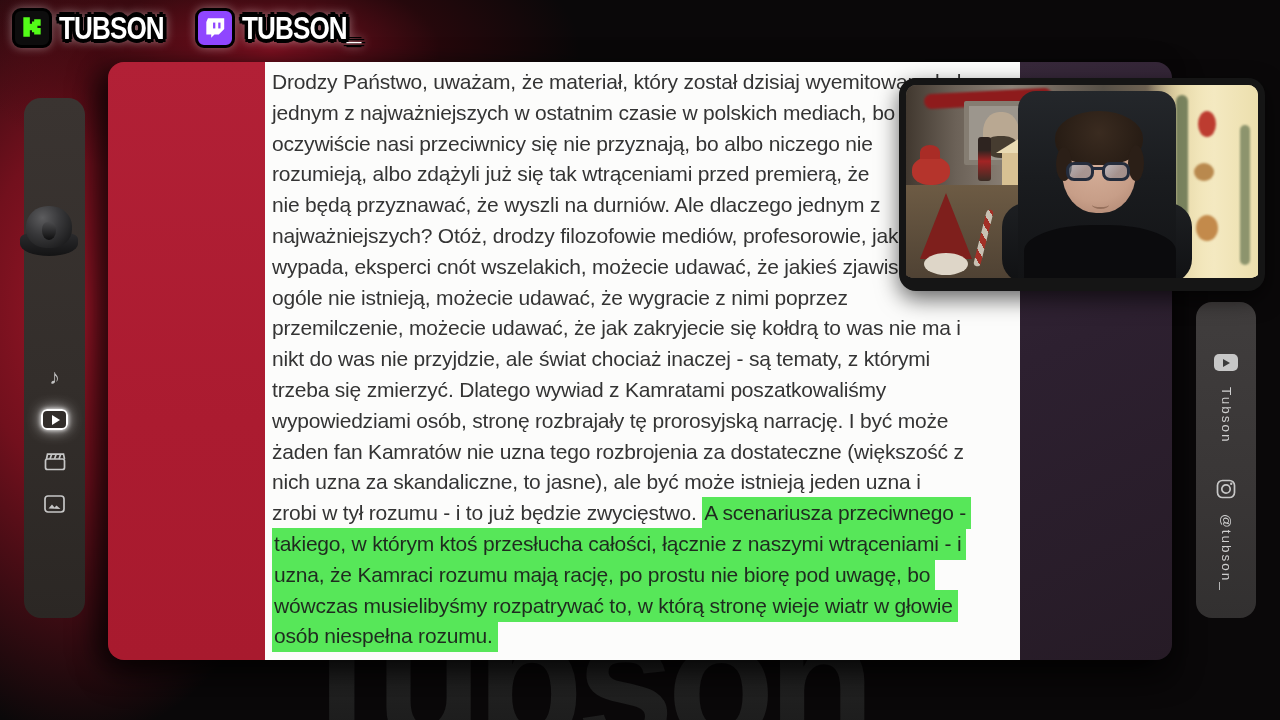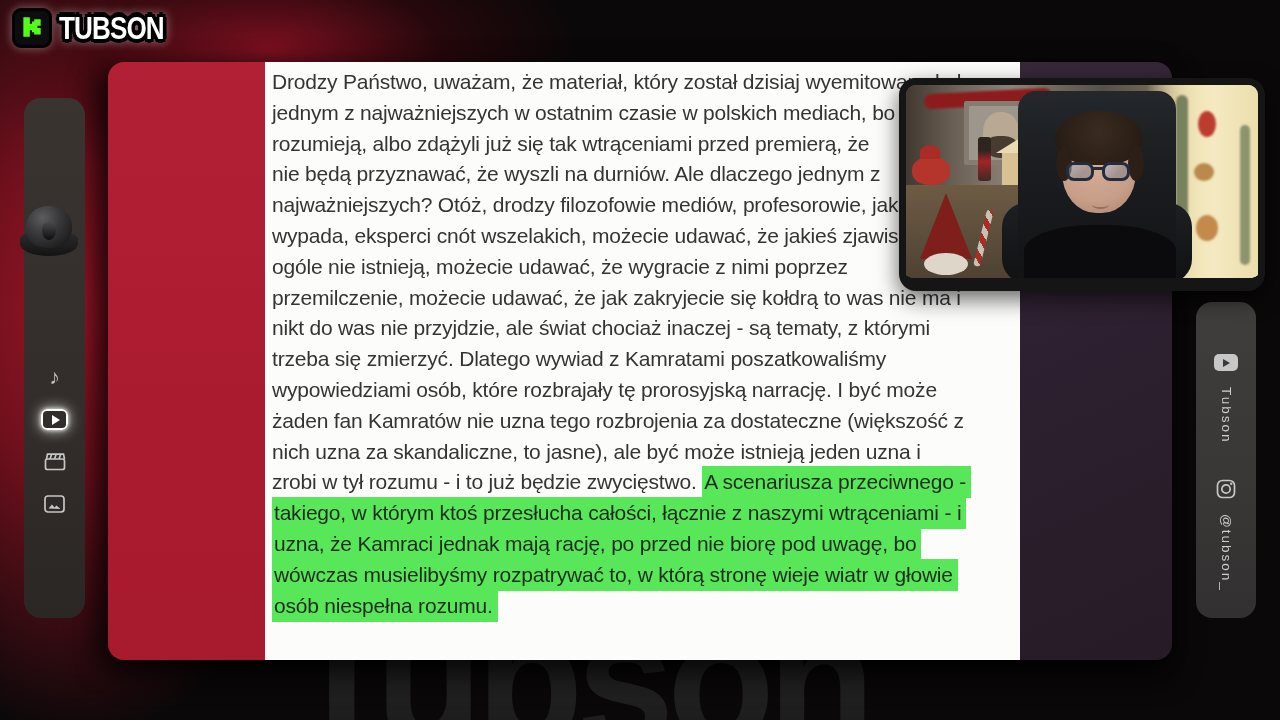"TUBSON_" div.badge { html: none -> <div> <div> <svg> <path></path> <rect></rect> <rect></rect> </svg> </div> <span>TUBSON_</span> </div> }
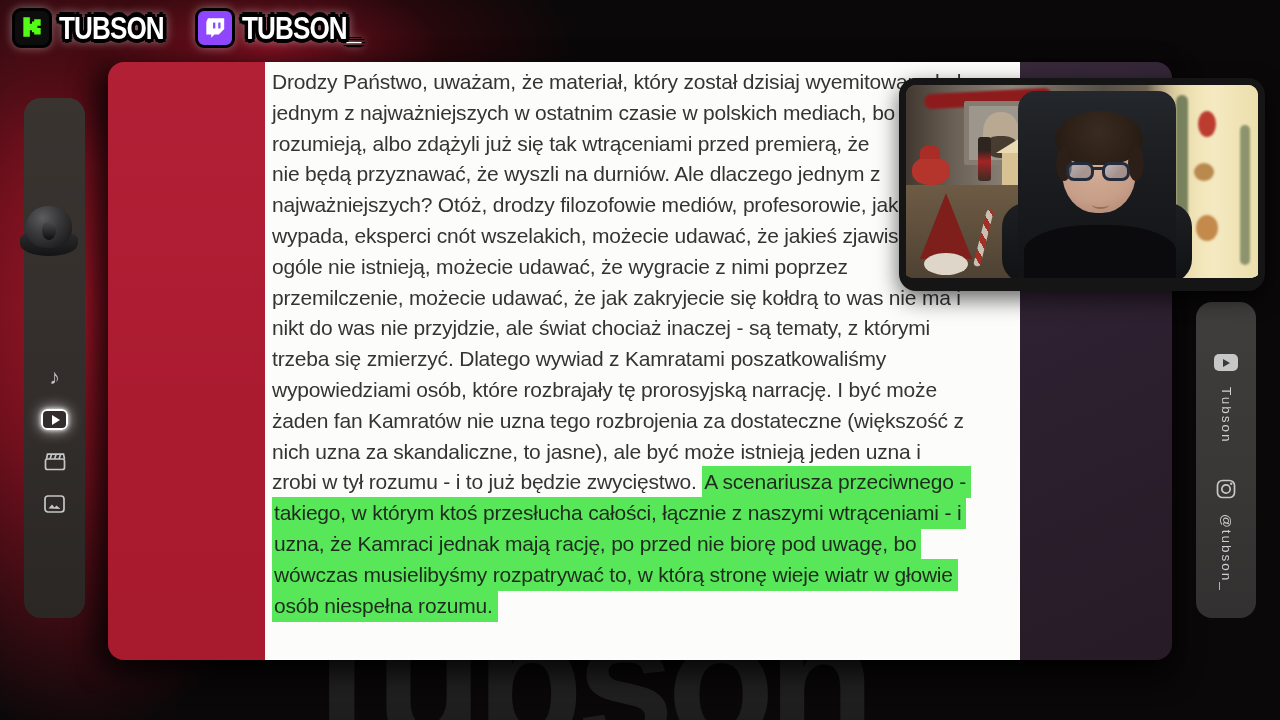"oczywiście nasi przeciwnicy się nie" div.line { html: none -> <div><span>oczywiście nasi przeciwnicy się nie przyznają, bo albo niczego nie</span></div> }
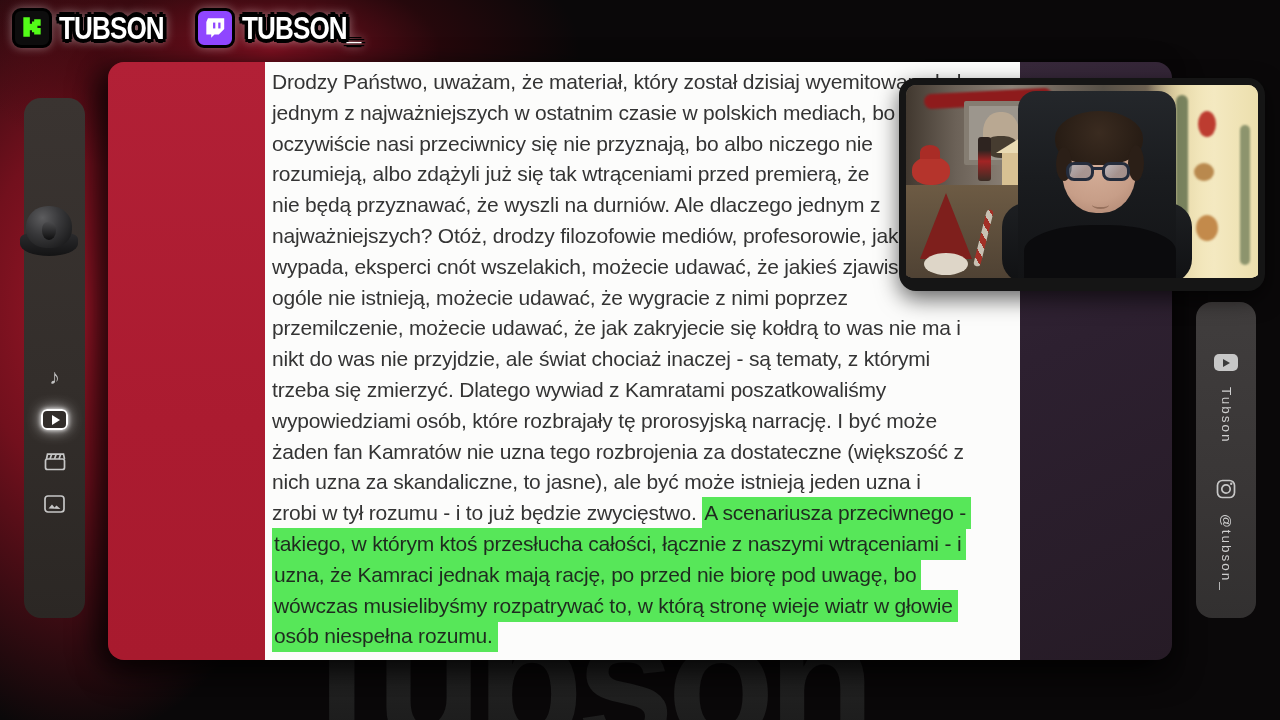"wypowiedziami osób, które rozbrajały tę" span.pre { text: które -> stronę }
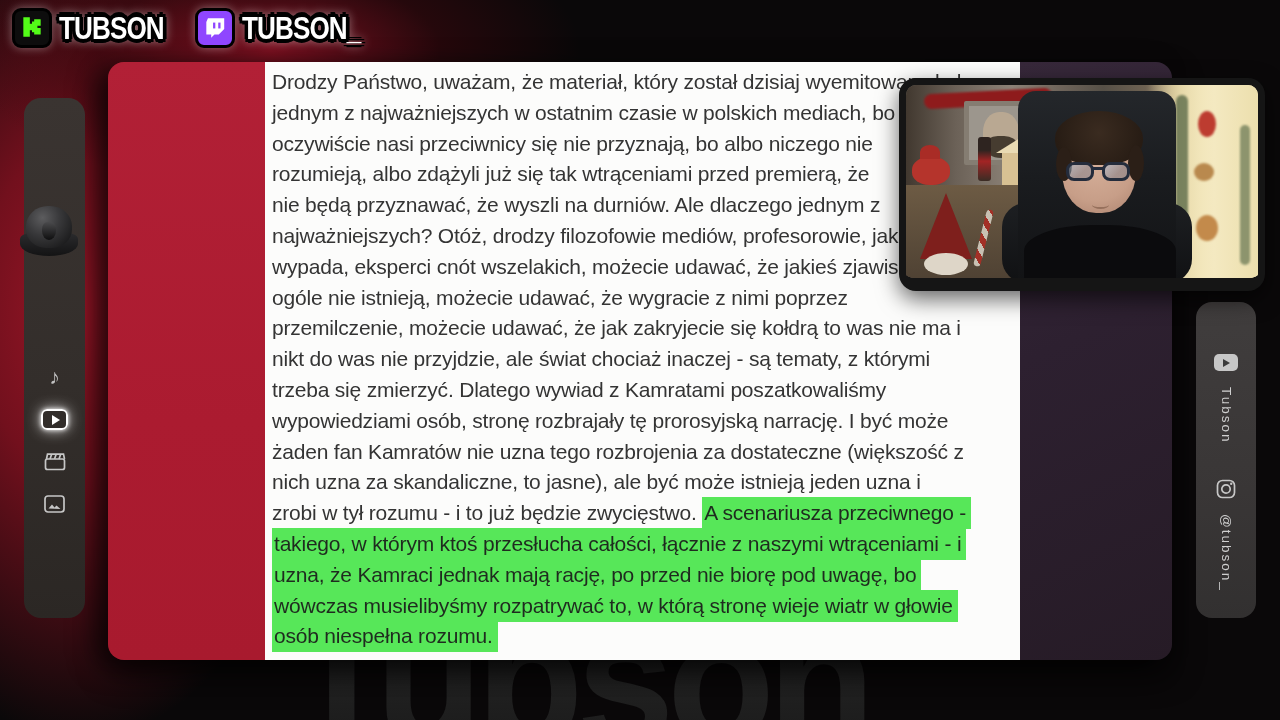"uzna, że Kamraci jednak mają" span.hl { text: jednak mają rację, po przed -> rozumu mają rację, po prostu }
